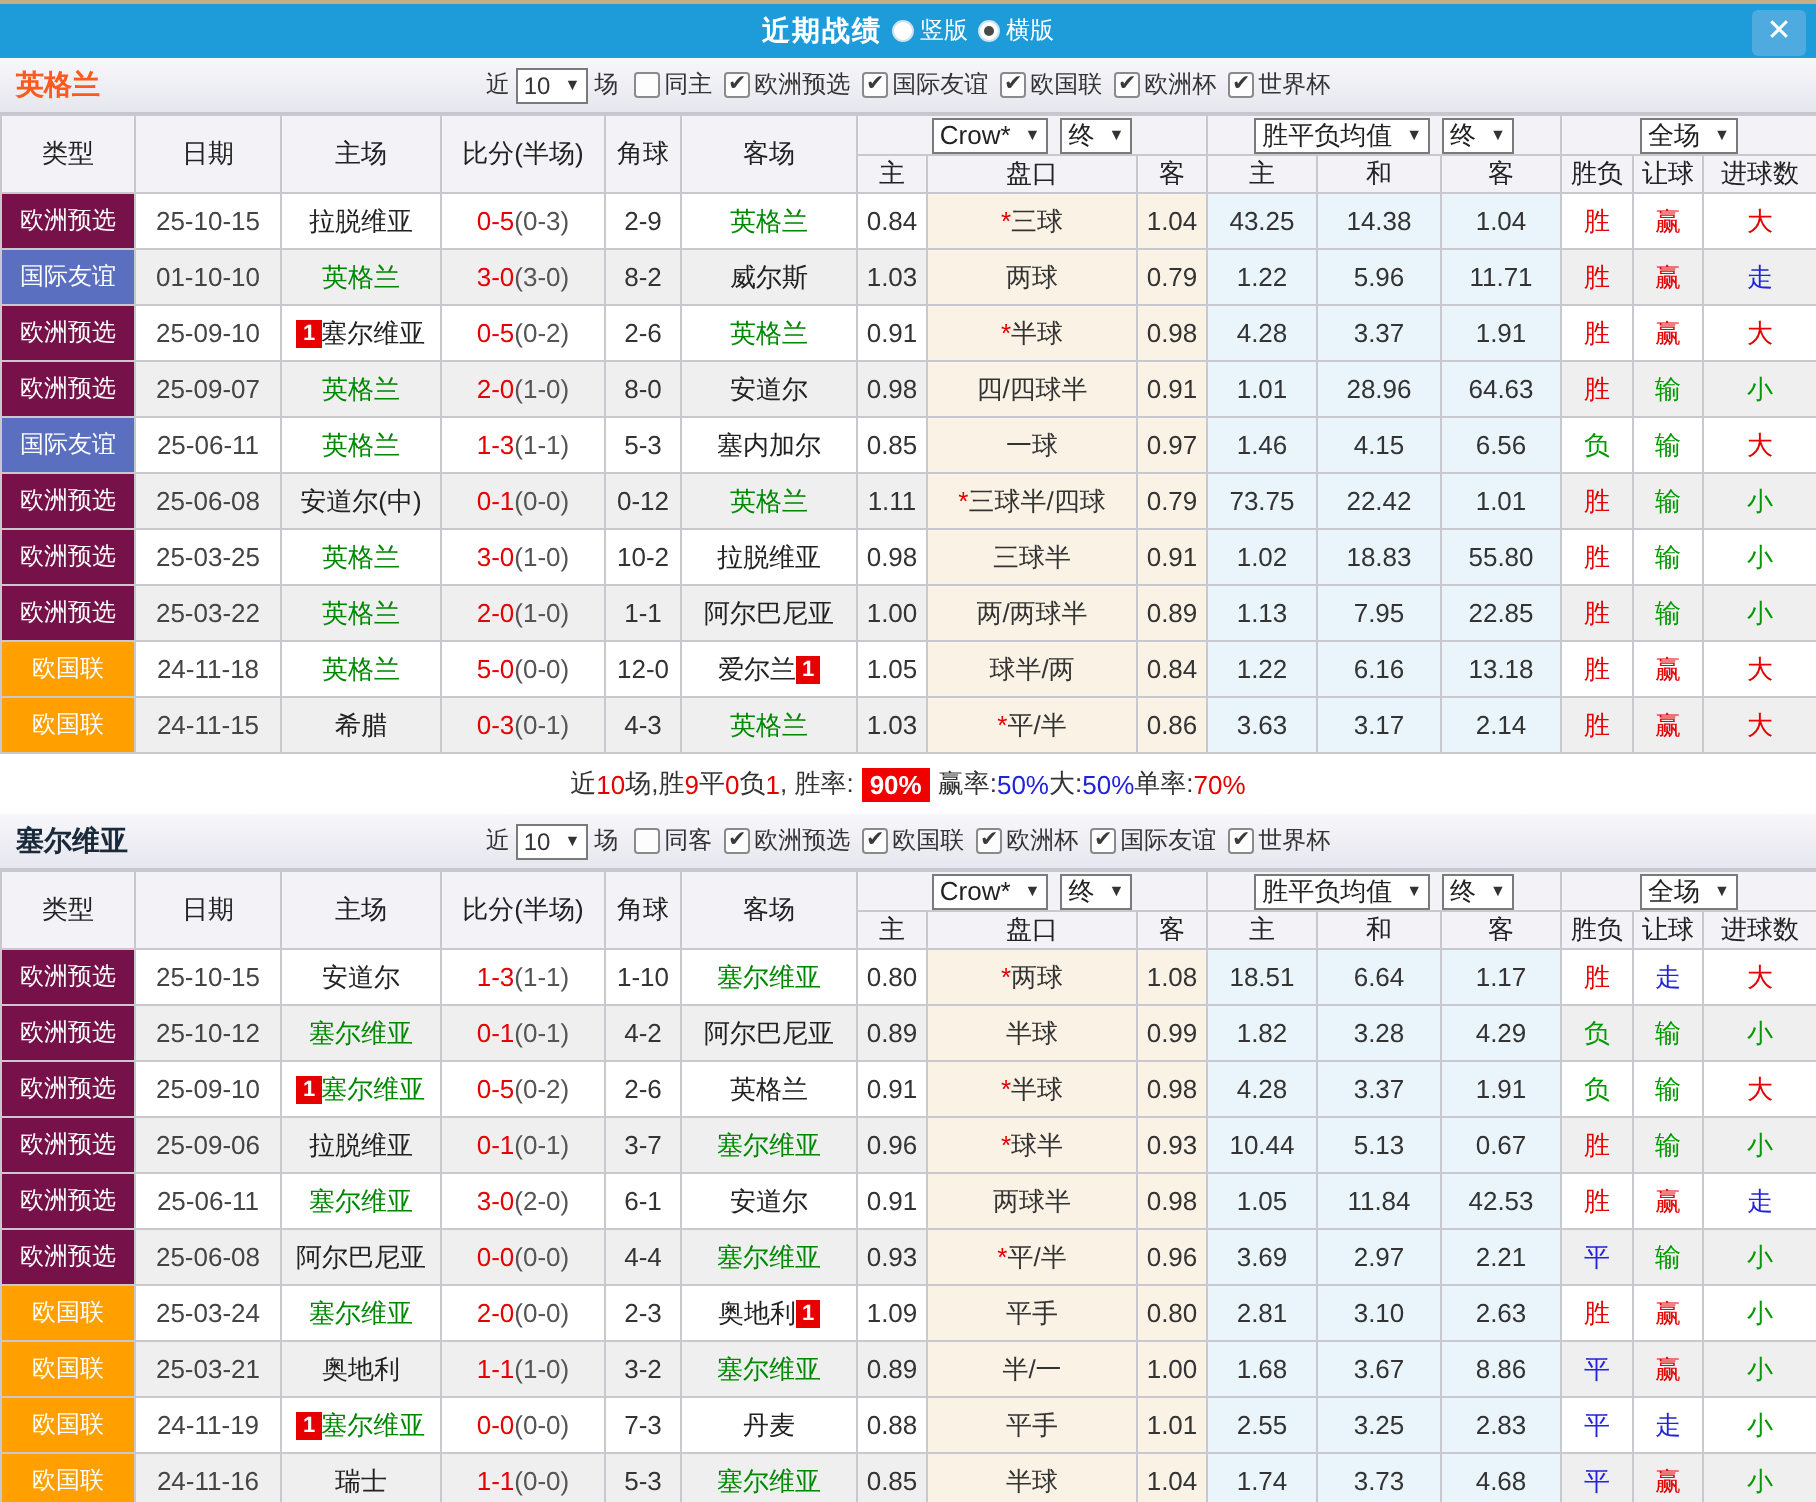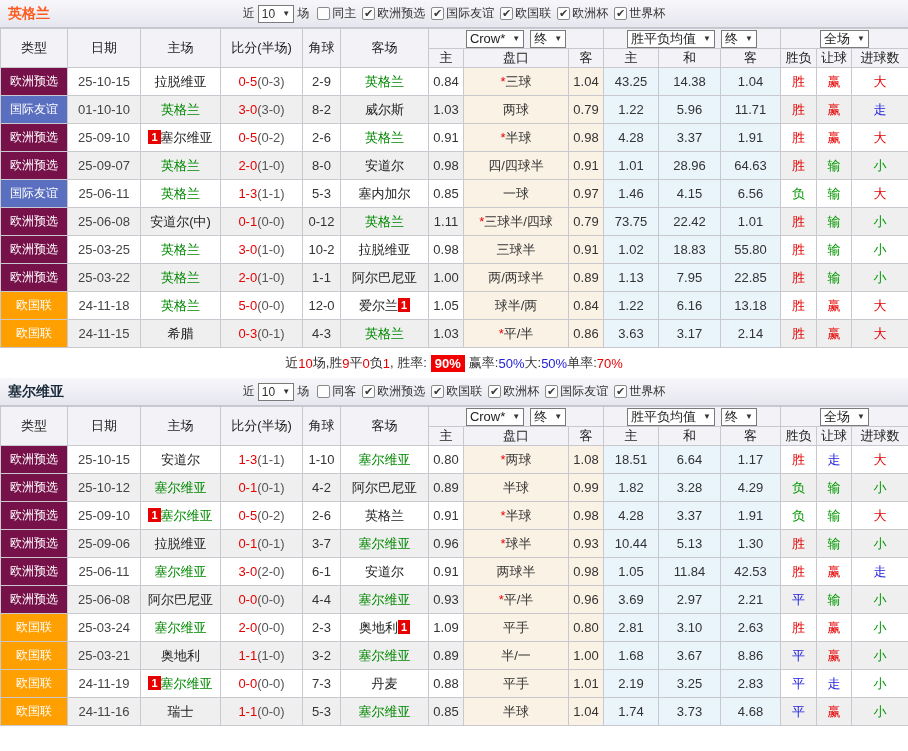"近期战绩" div.titlebar { html: none -> <div> <span>近期战绩</span> <span> <span></span> <span>竖版</span> </span> <span> <span></span> <span>横版</span> </span> <div>✕</div> </div> }
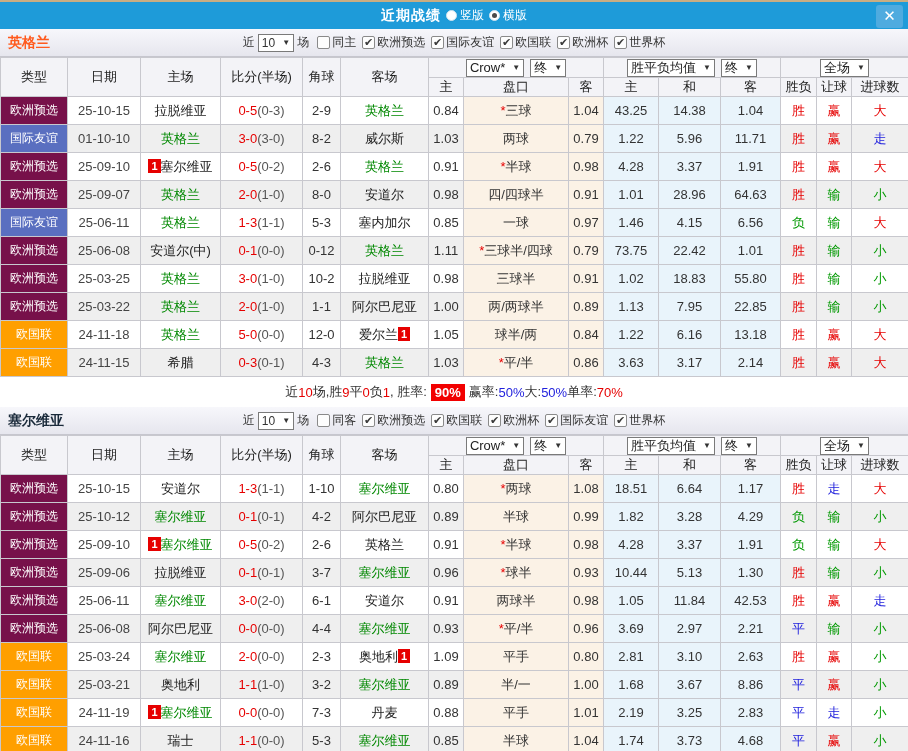"1.30" td.avgbg { text: 1.30 -> 0.67 }
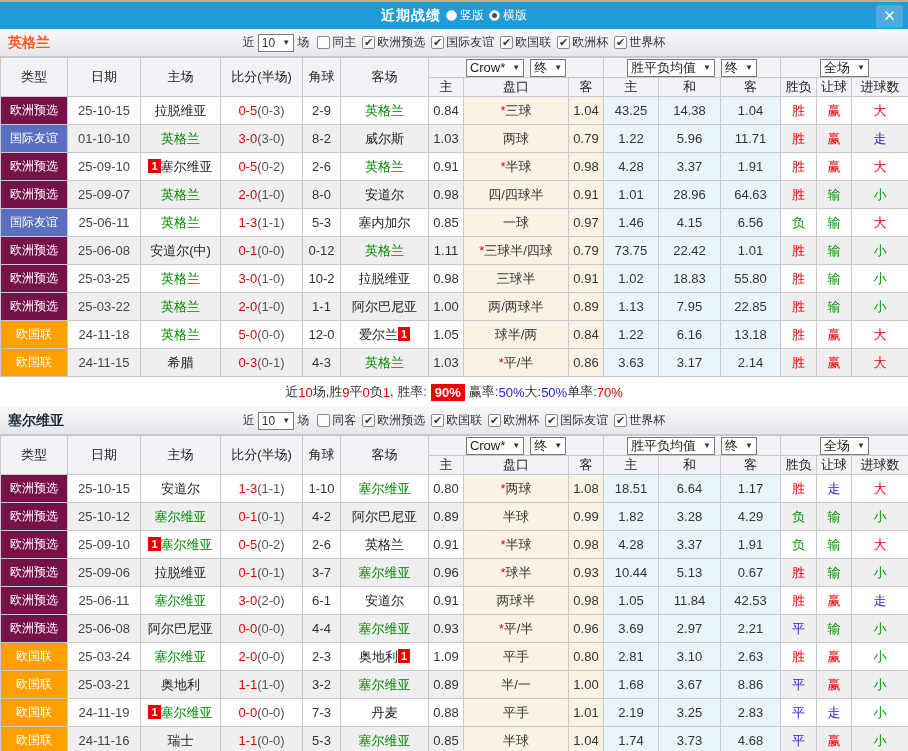"2.19" td.avgbg { text: 2.19 -> 2.55 }
